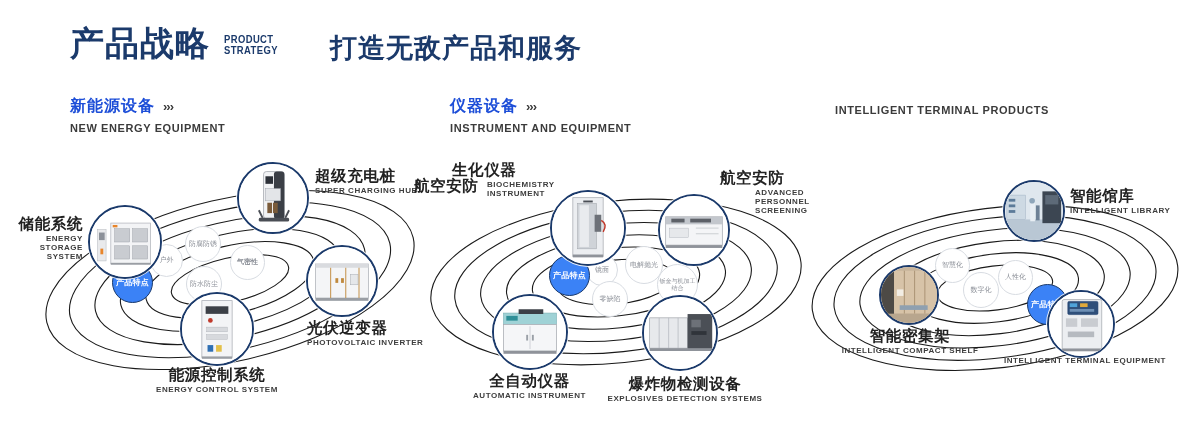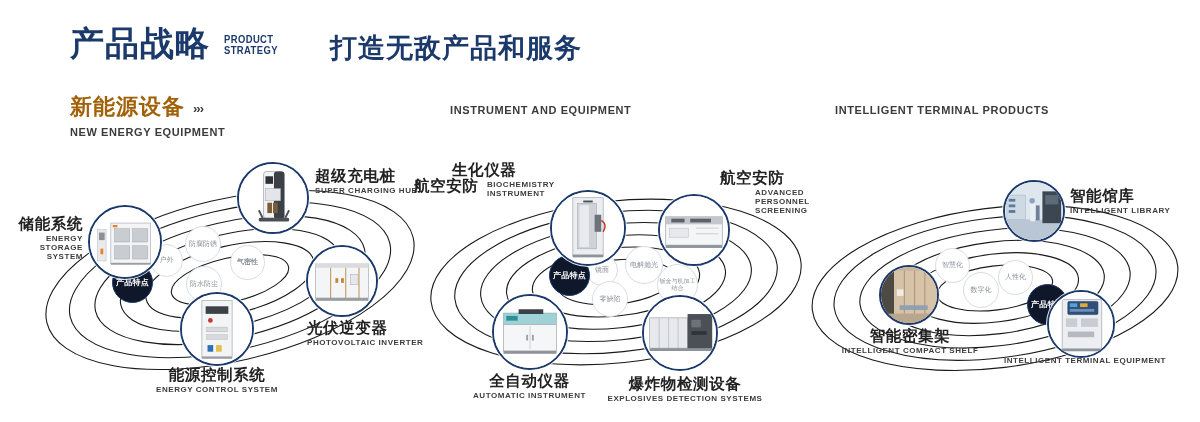"新能源设备" .sec-head .cn { color: #a16207 -> #1d4ed8; font-size: 22px -> 16px }
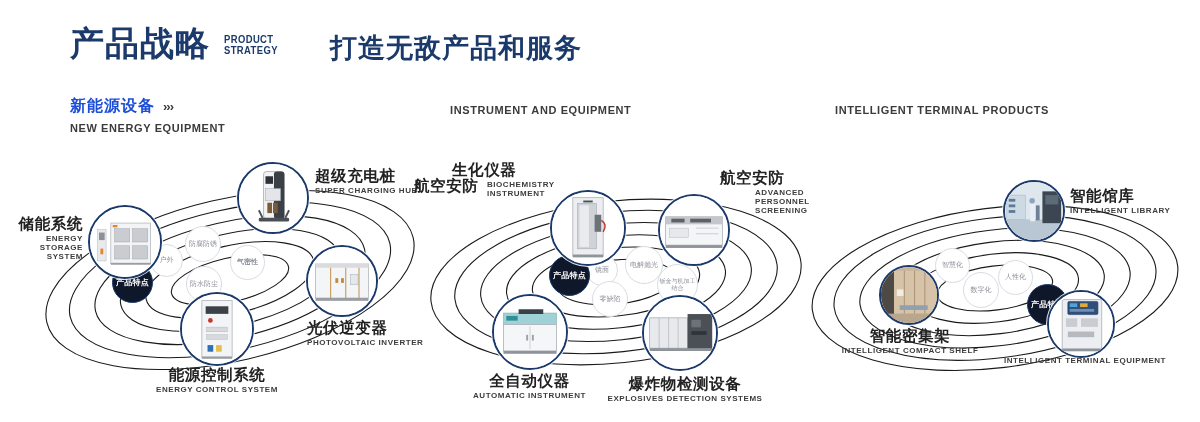"仪器设备 ›››" div { html: none -> <div><span>仪器设备</span><span>›››</span></div> }
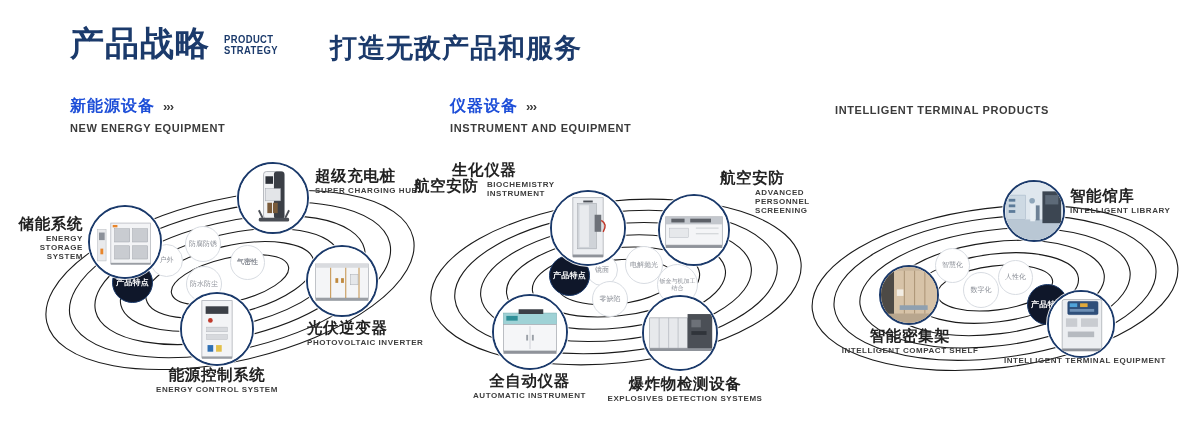"产品特点" .feat.primary { background: #0f172a -> #3b82f6 }
